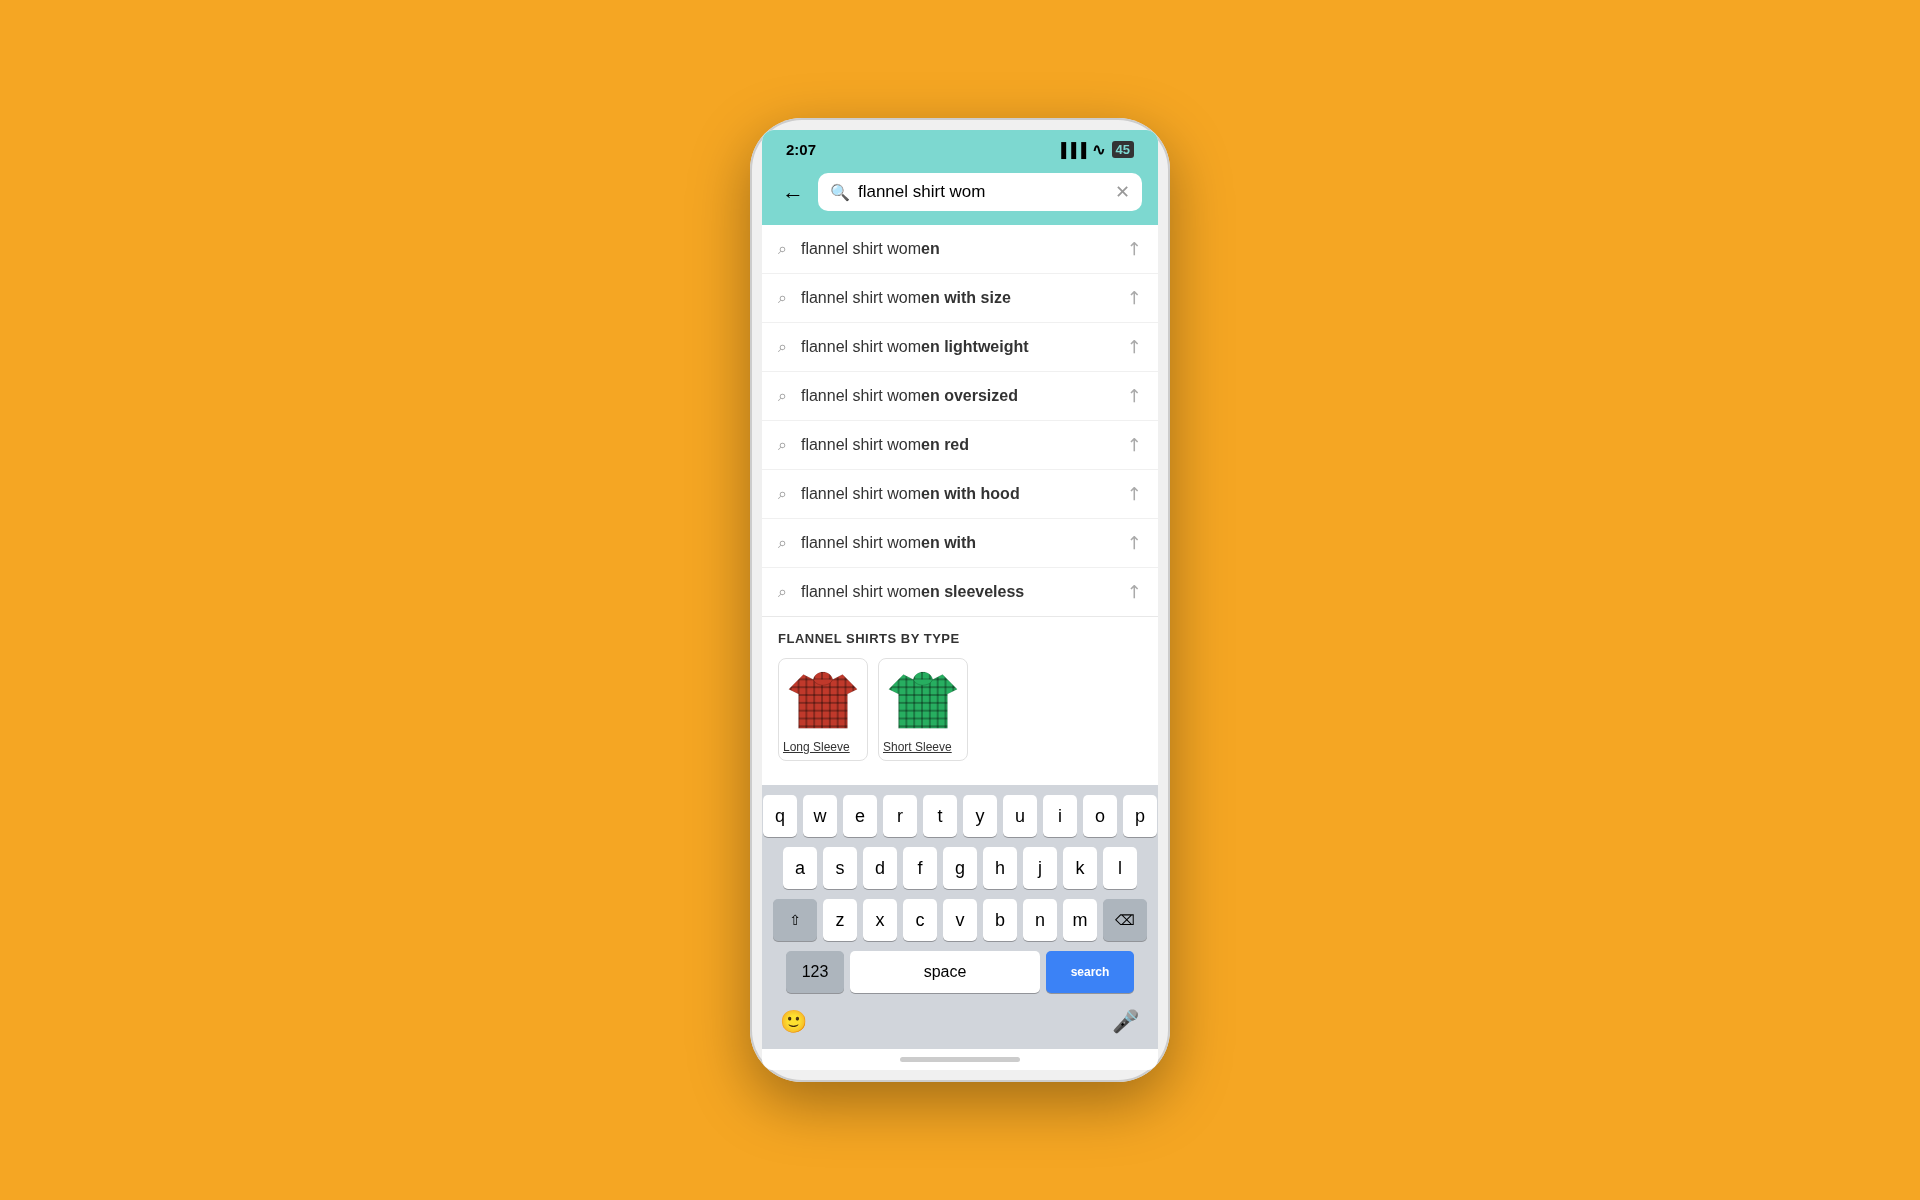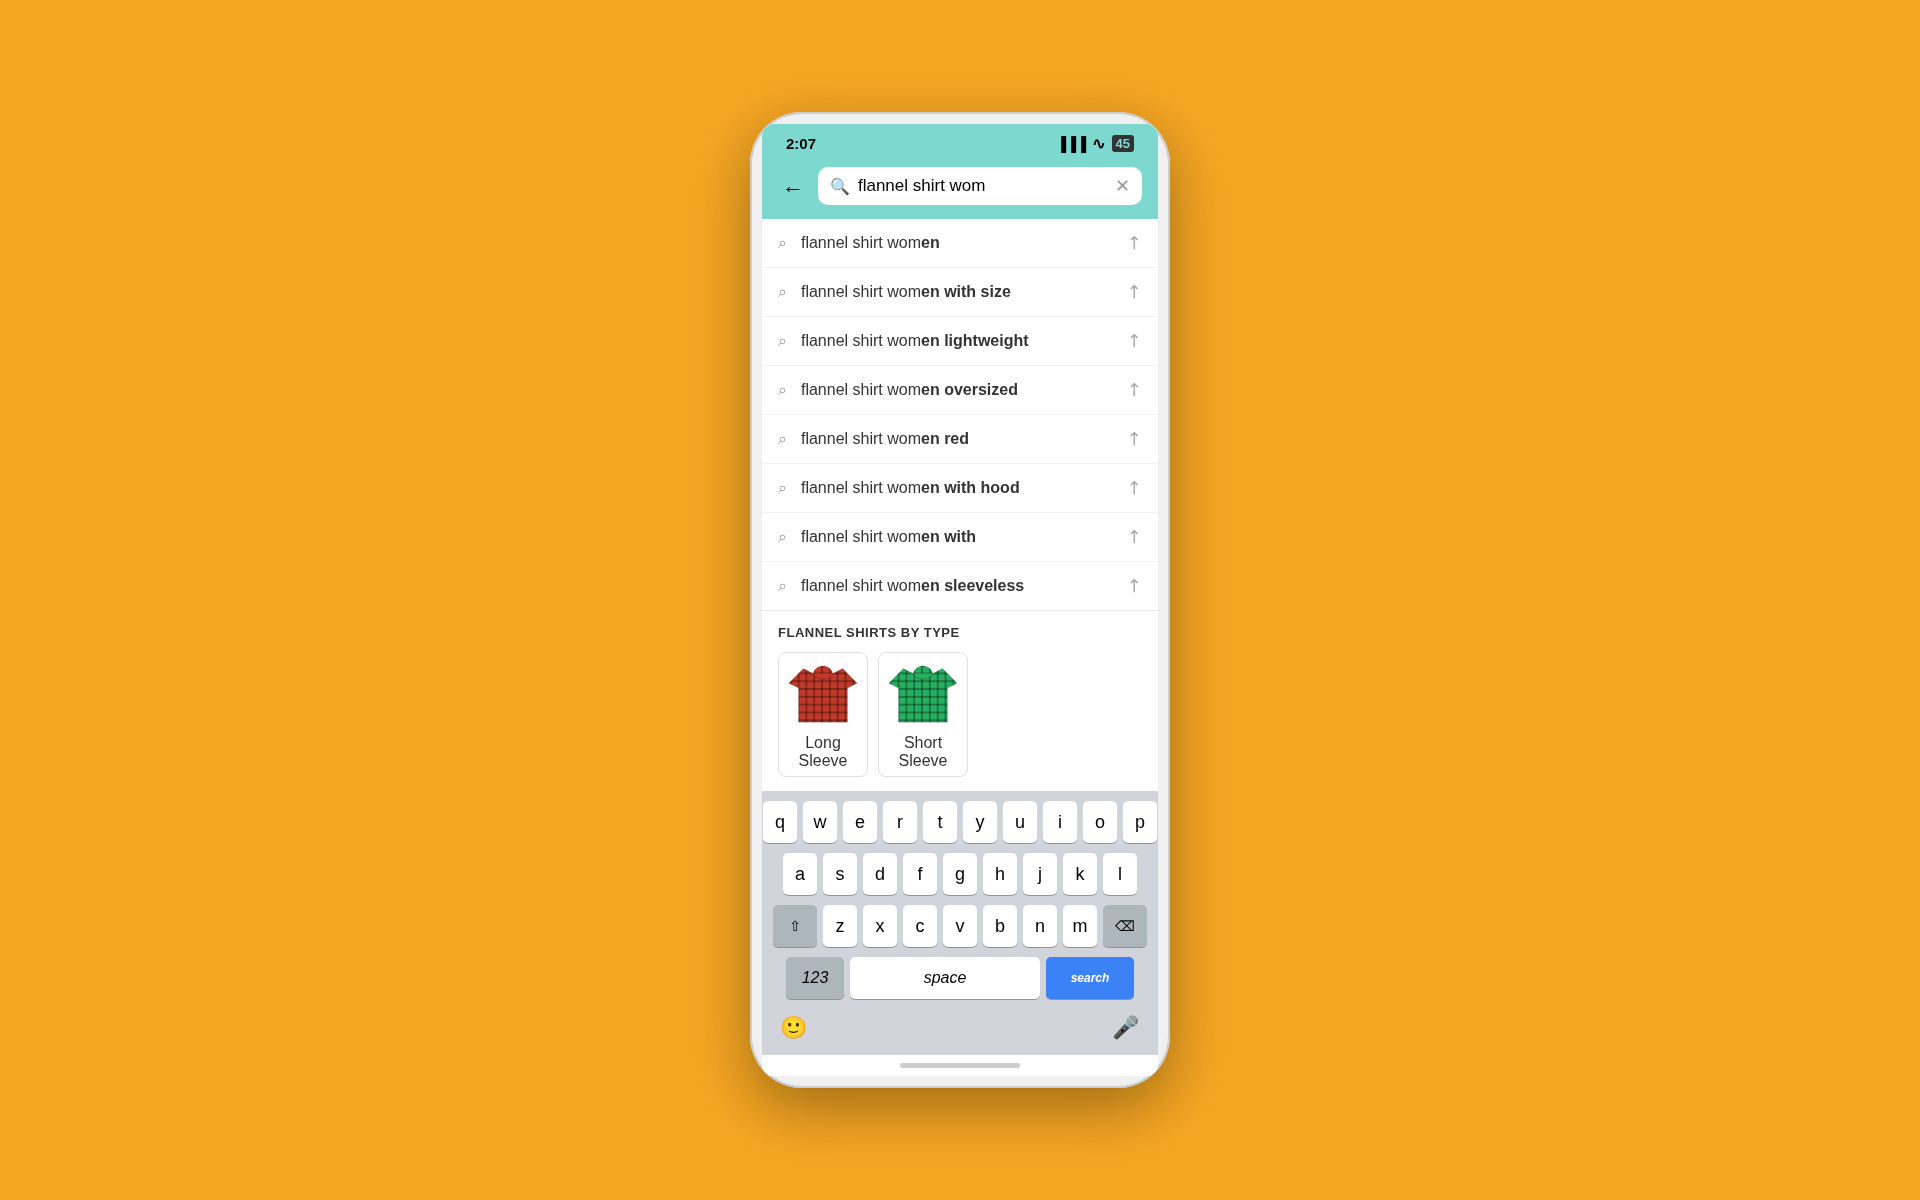"FLANNEL SHIRTS BY TYPE" .type-section { padding: 14px 16px 10px -> 14px 16px 20px }
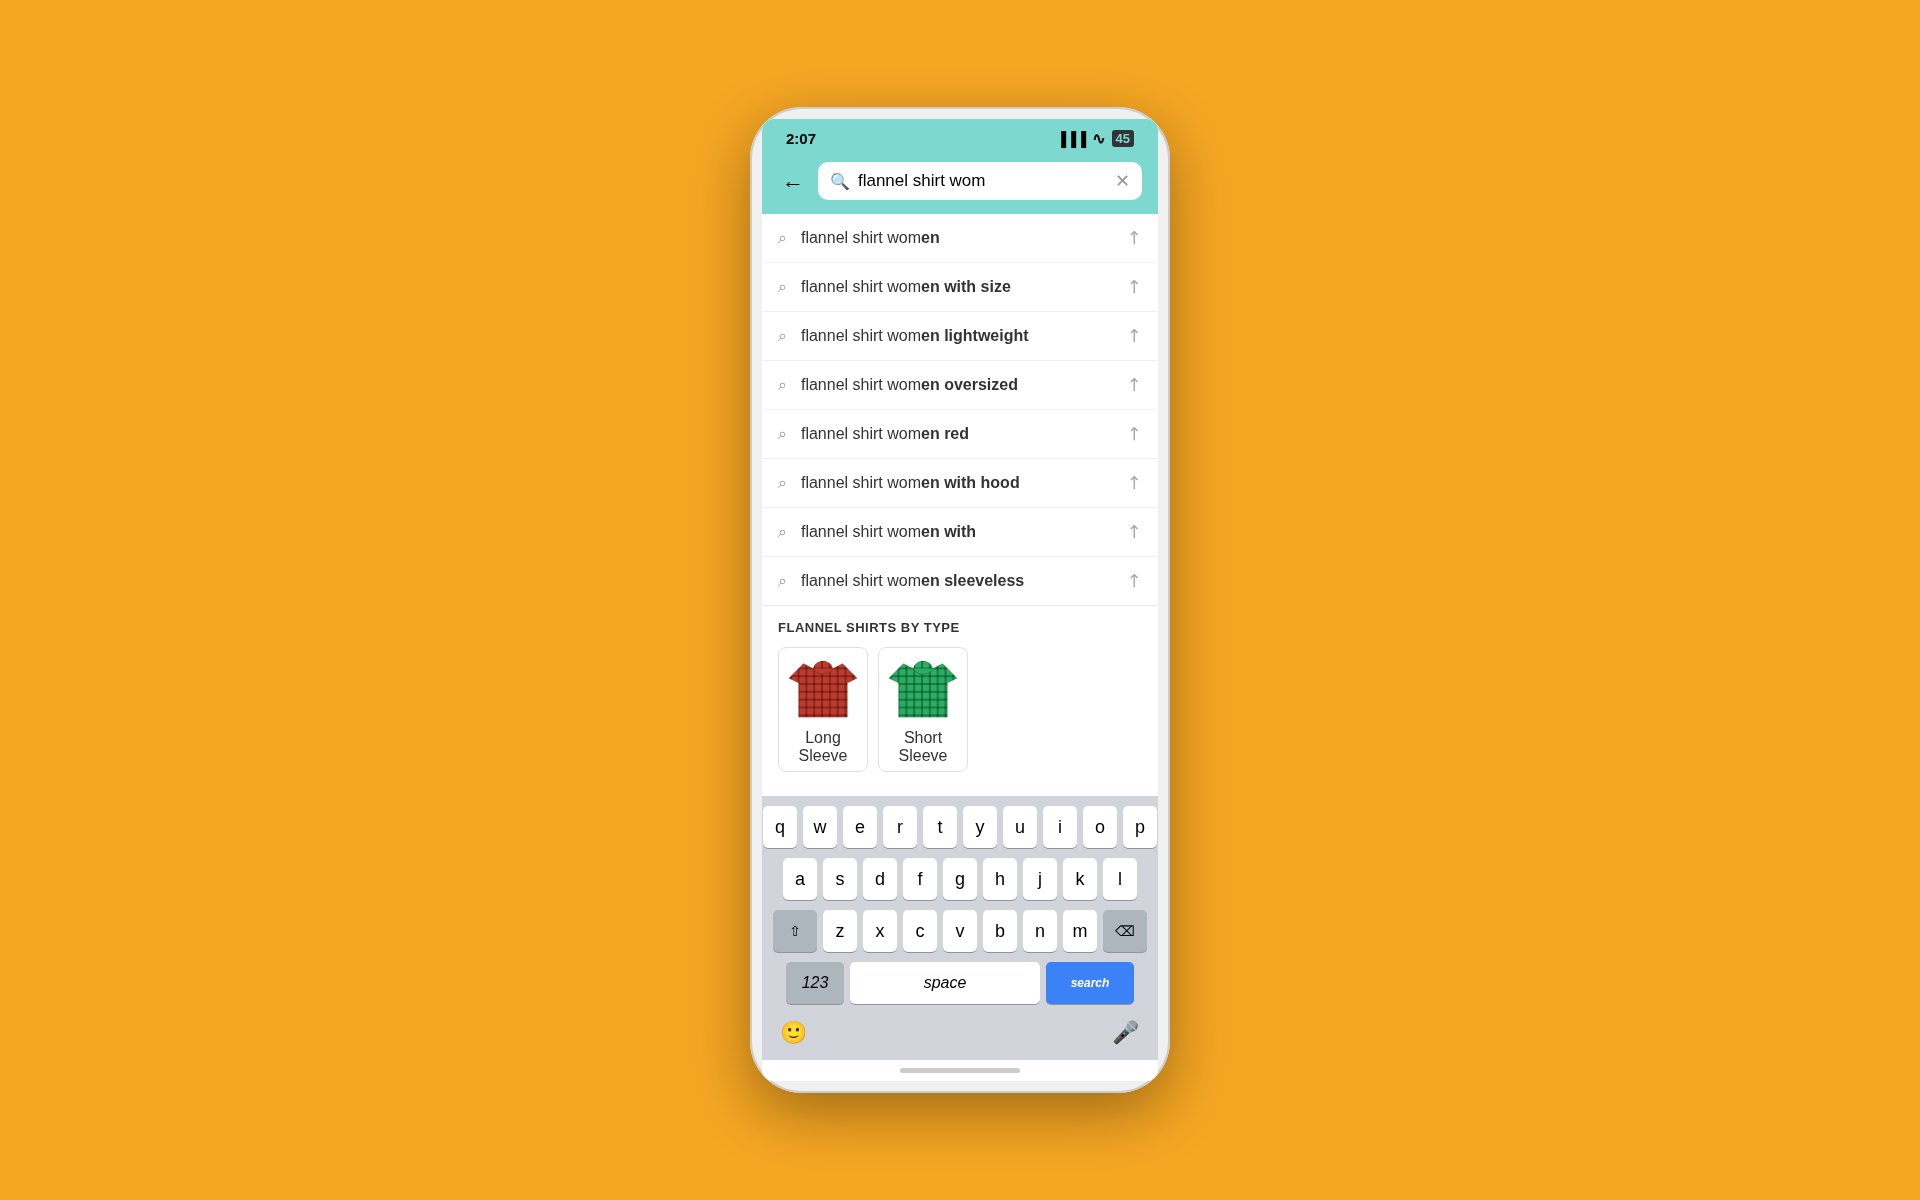"Long Sleeve" .type-card-label { font-size: 16px -> 12px; text-align: center -> none; text-decoration: none -> underline }
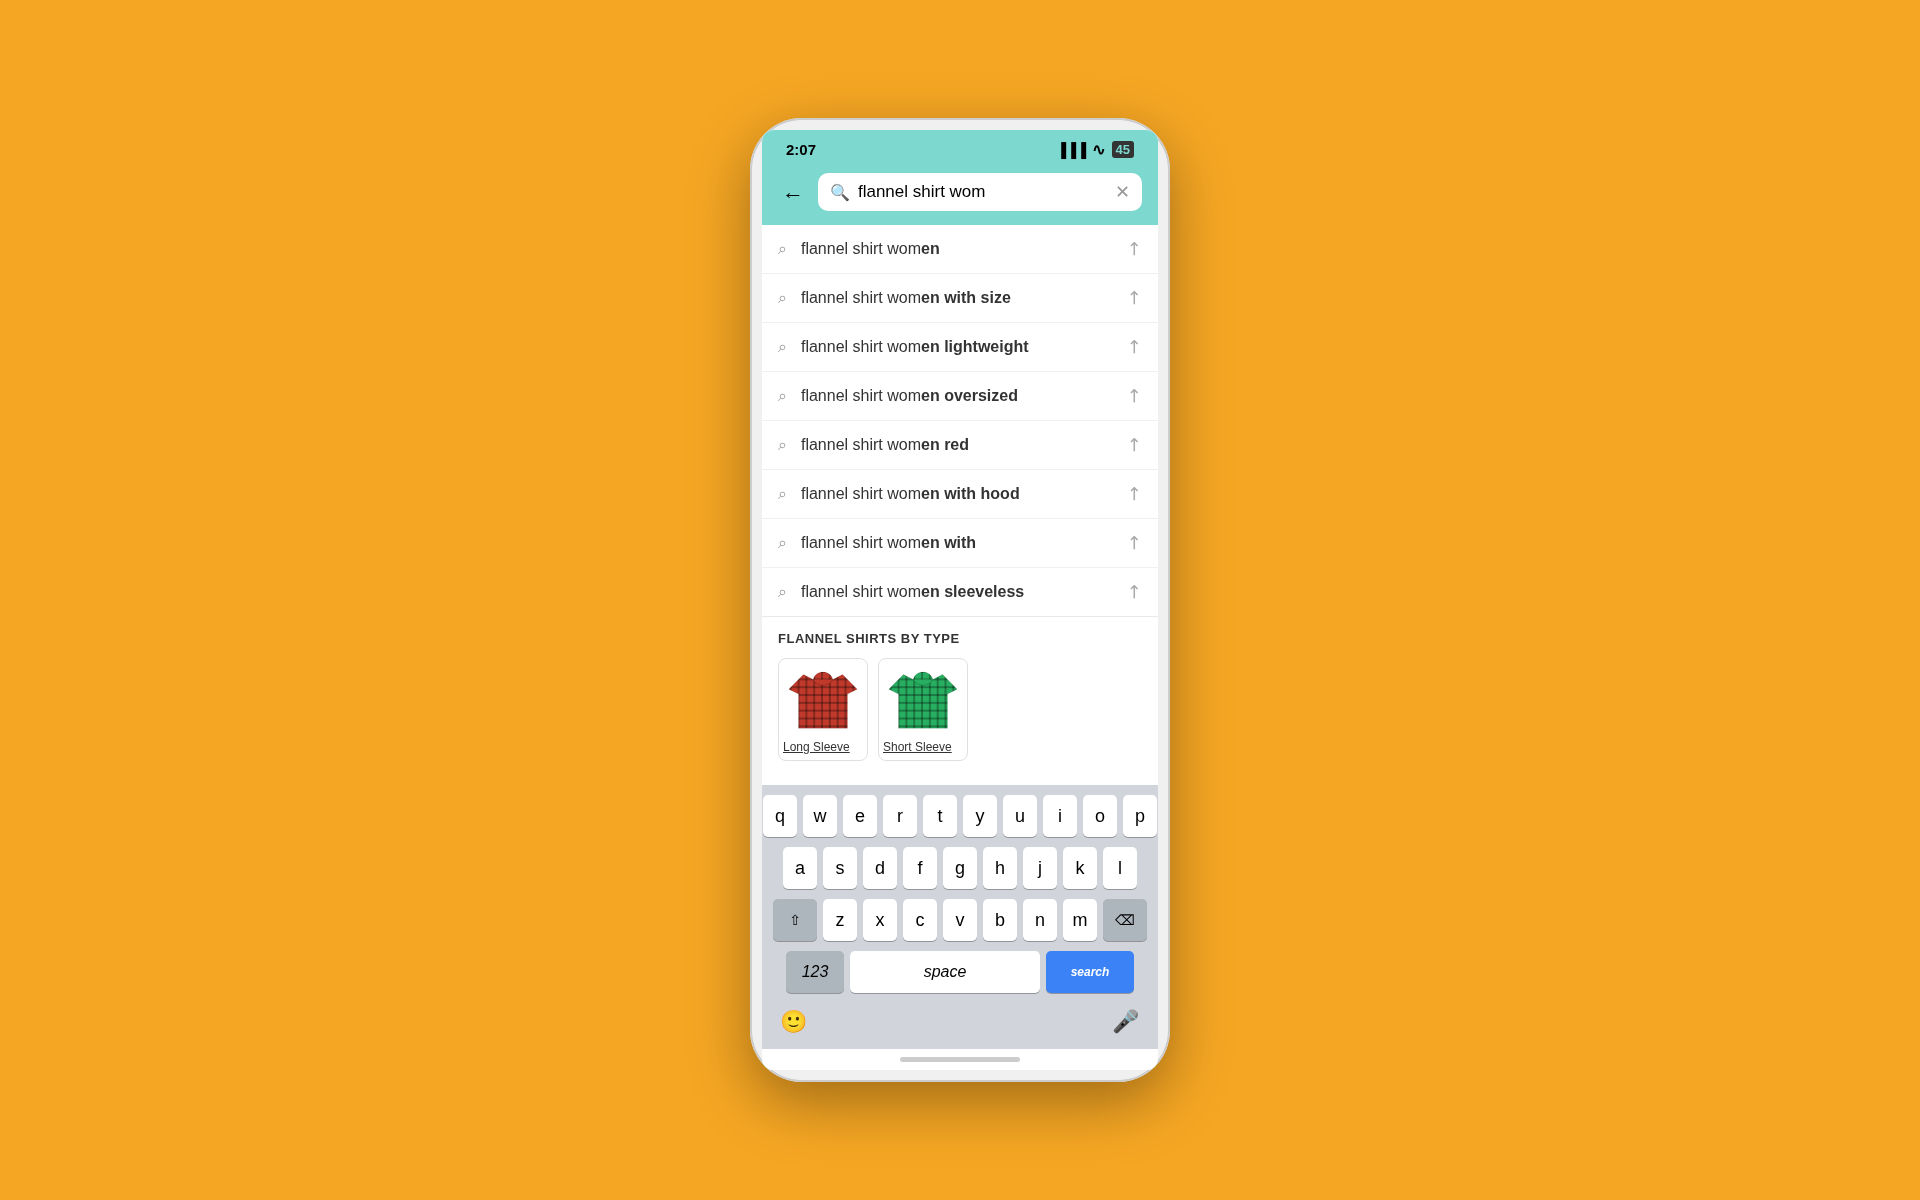"123" .keyboard-bottom-row { font-style: italic -> none }
